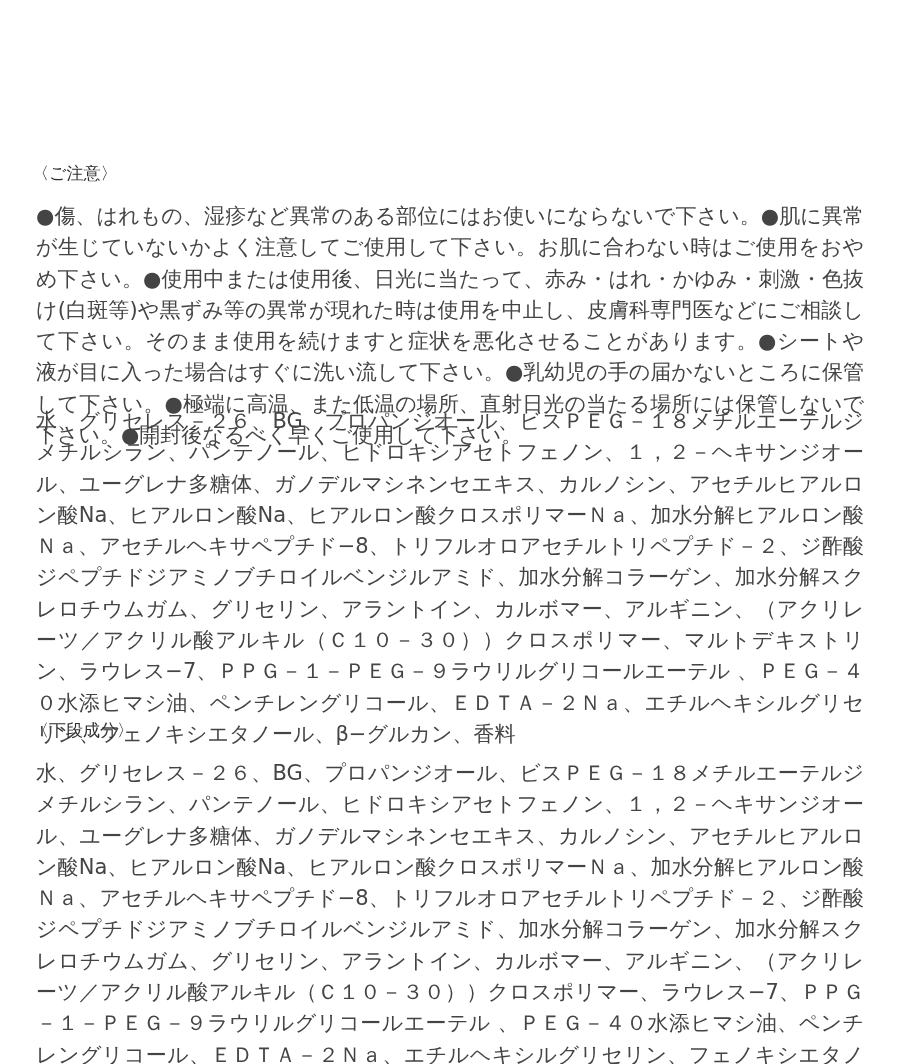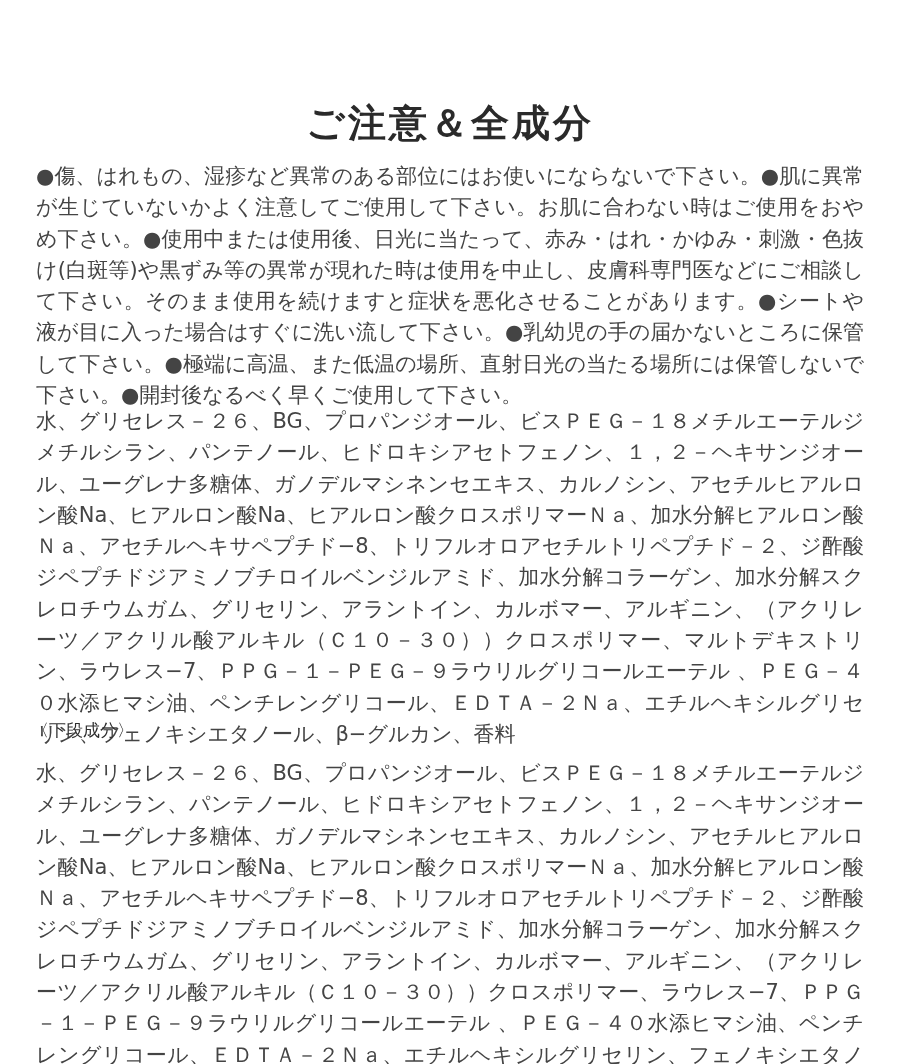"ご注意＆全成分" h1.main-title { html: <h1>ご注意＆全成分</h1> -> none }
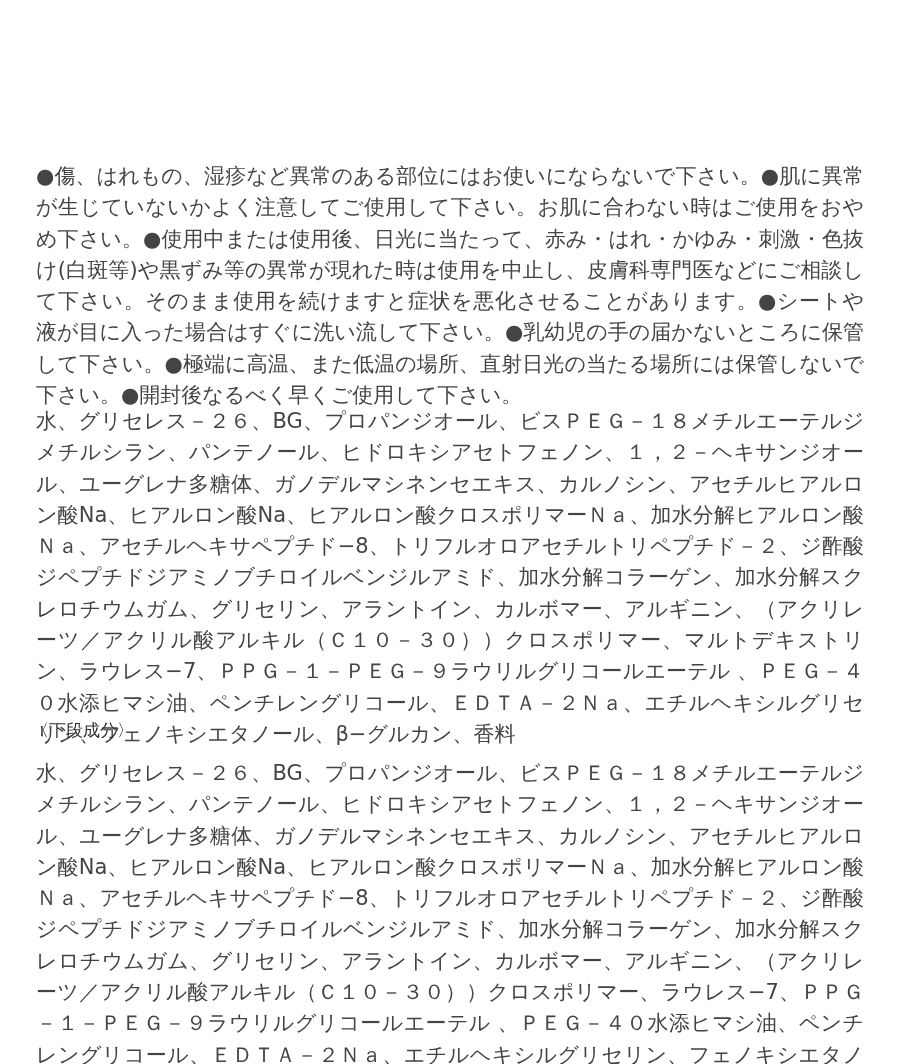"〈ご注意〉" h2.section-heading { html: none -> <h2>〈ご注意〉</h2> }
